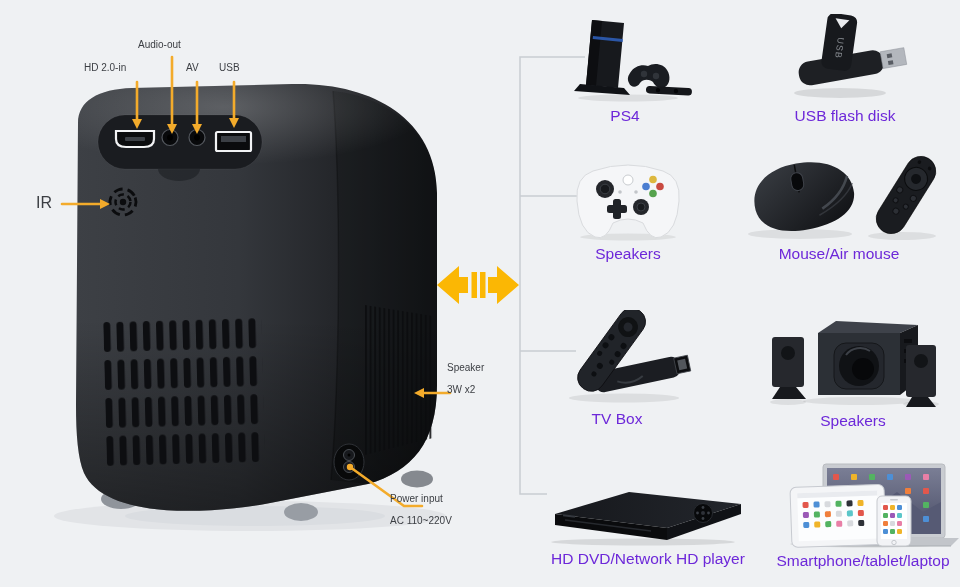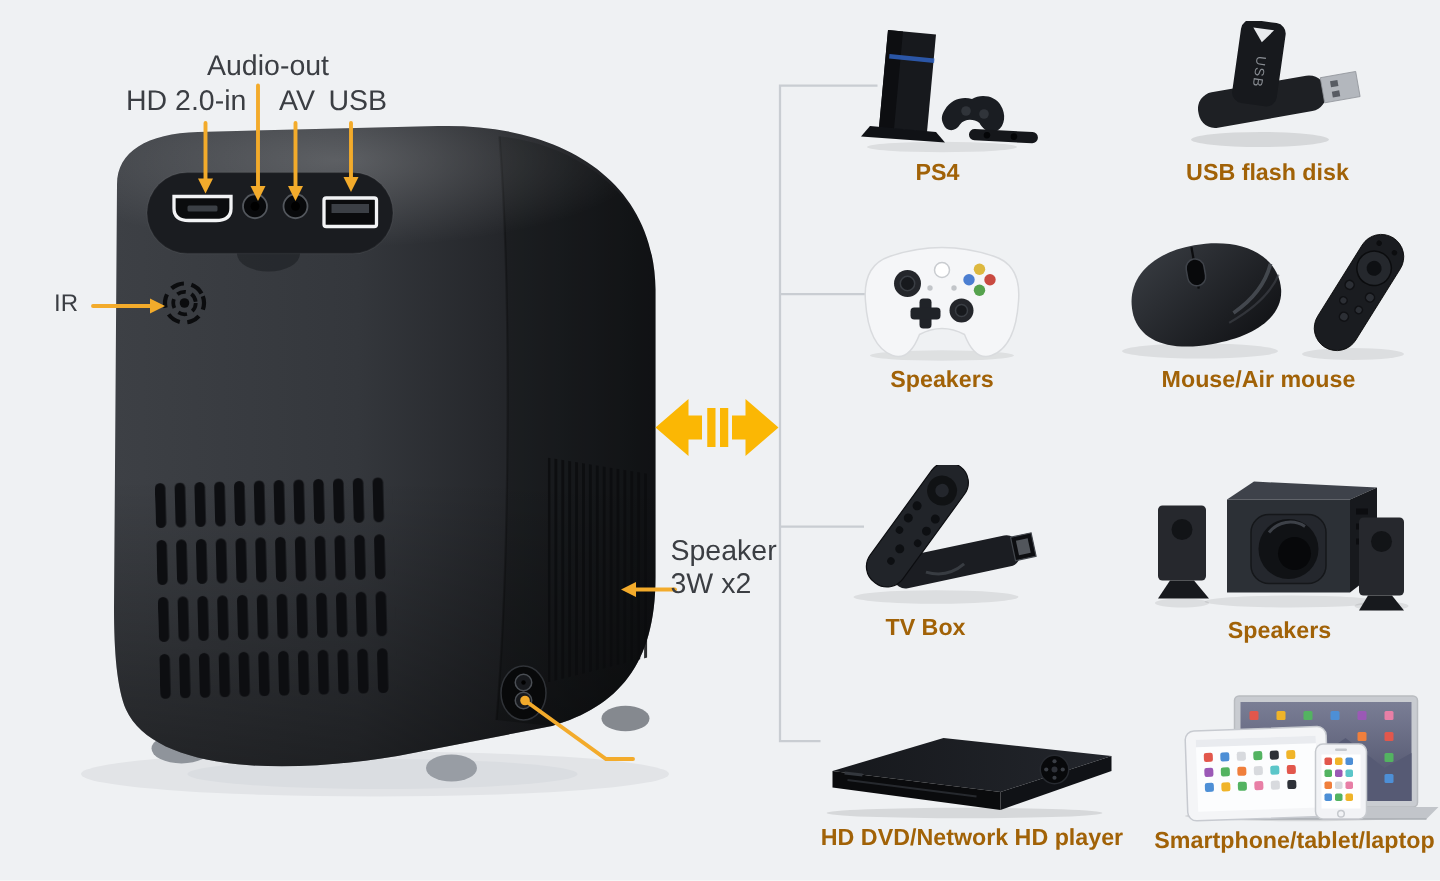"Audio-out" .port-label { font-size: 19px -> 10px }
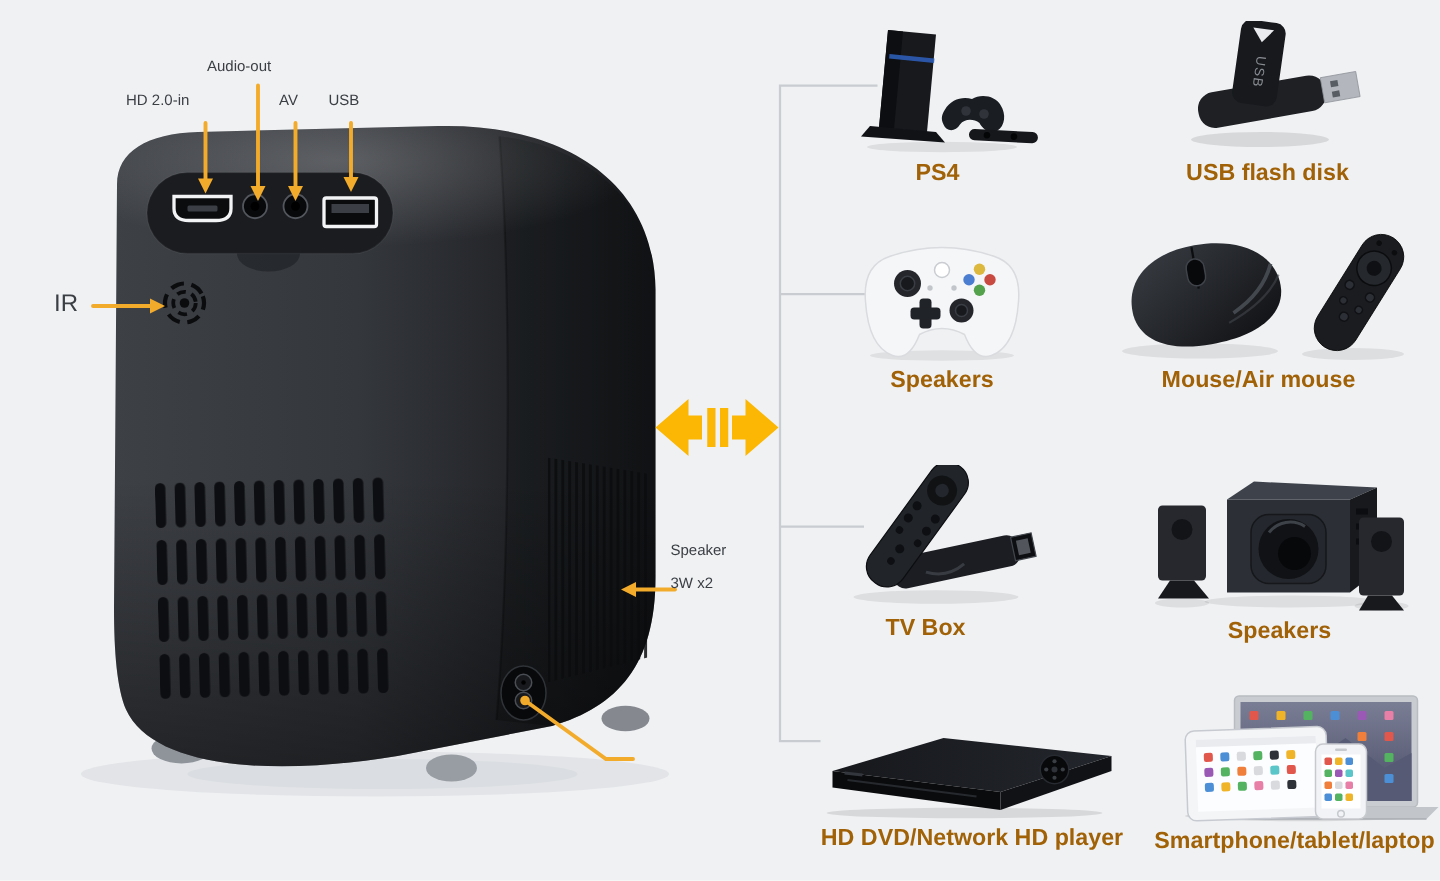"PS4" .device-label { color: #a16207 -> #6d28d9; font-weight: bold -> none }
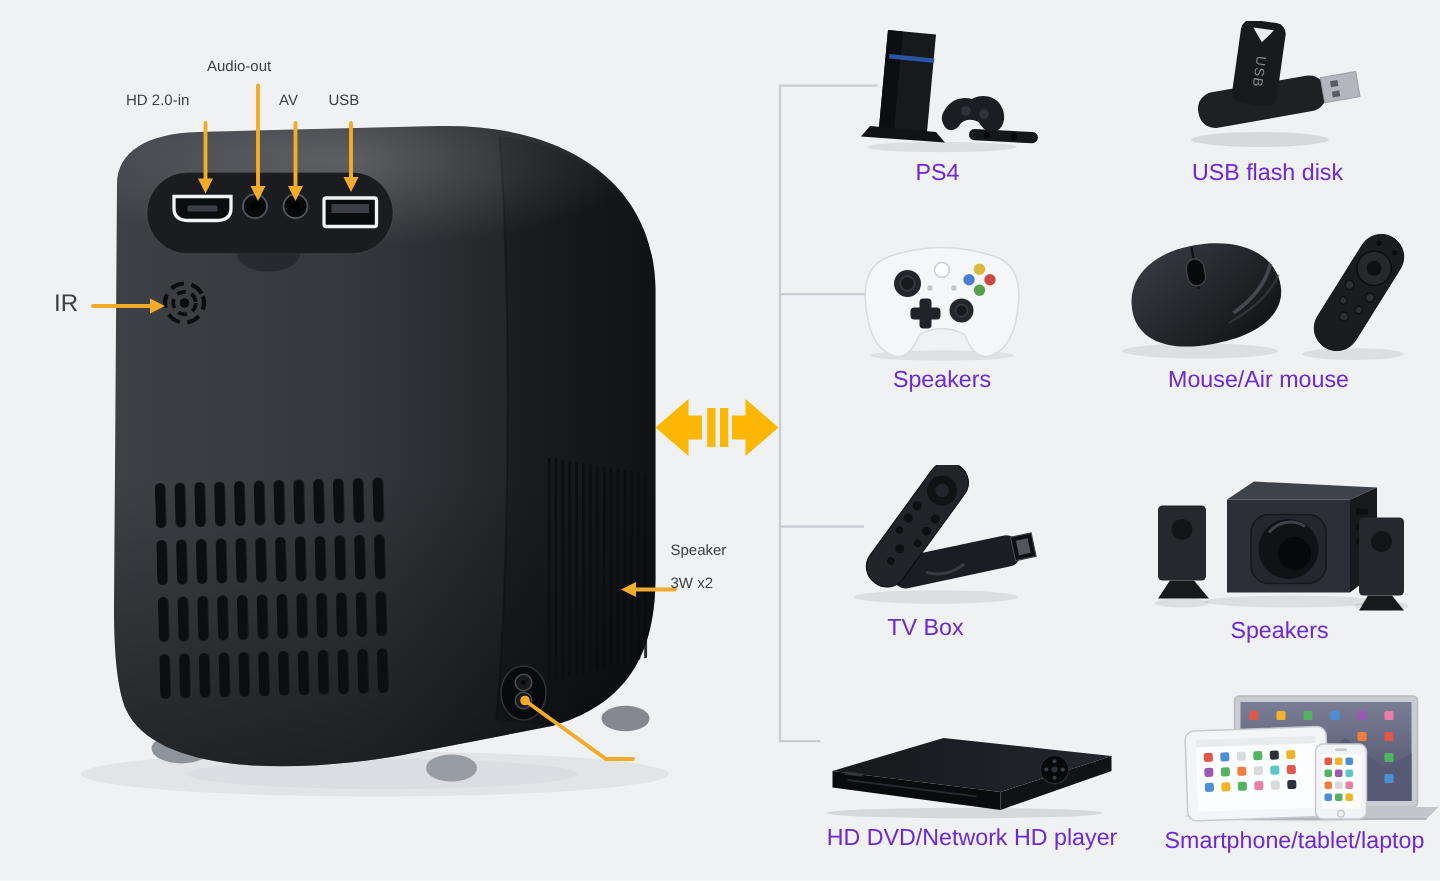"Power input" div.port-label { html: none -> <div> <div>Power input</div> <div>AC 110~220V</div> </div> }
